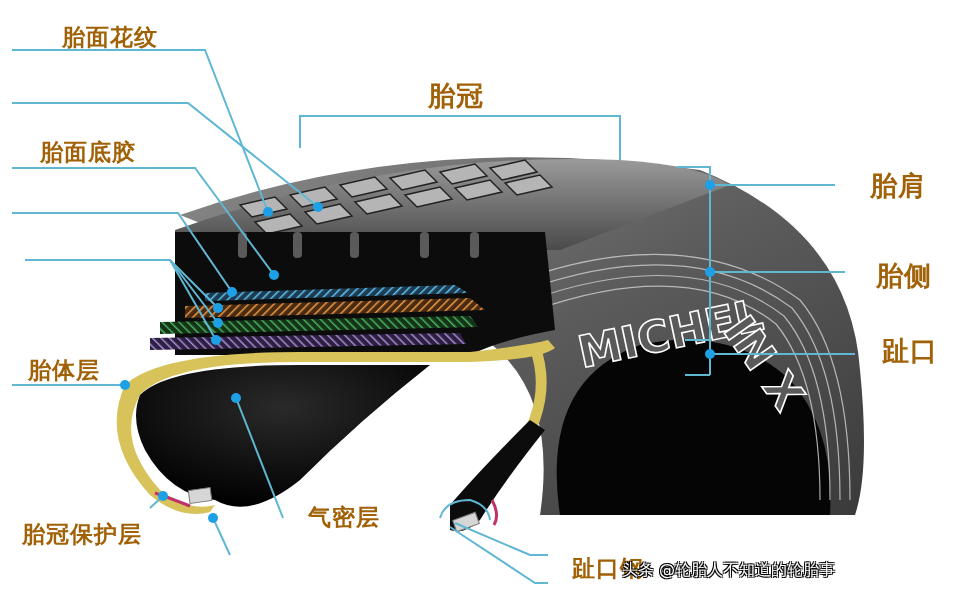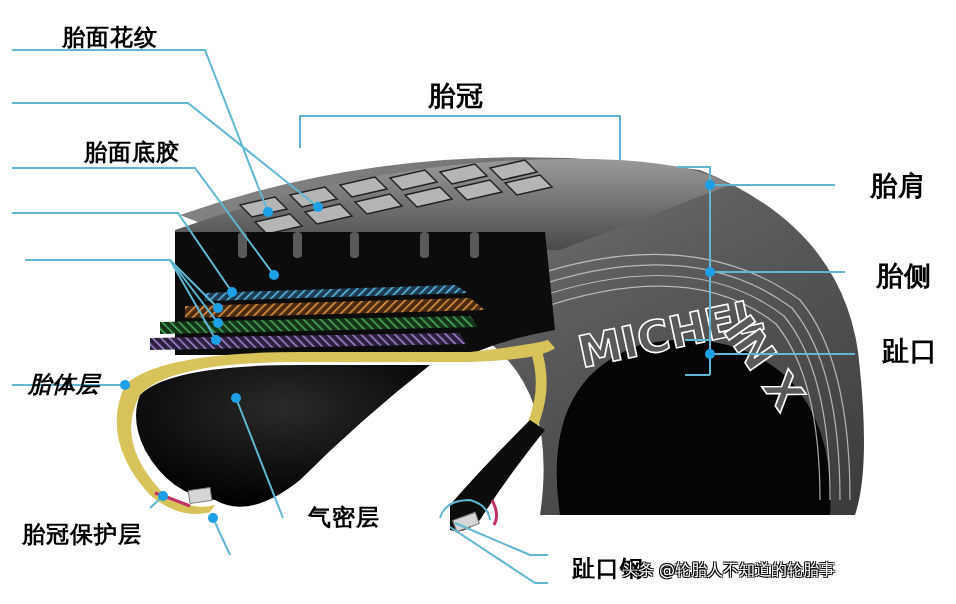"胎面花纹" .label { color: #000000 -> #a16207 }
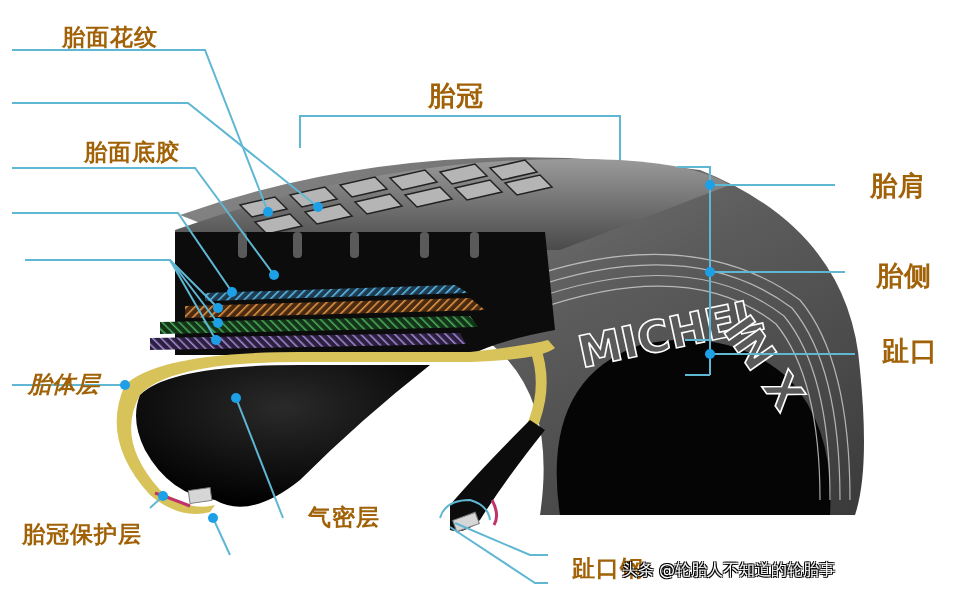"胎面底胶" div.label { margin-left: 44px -> none }
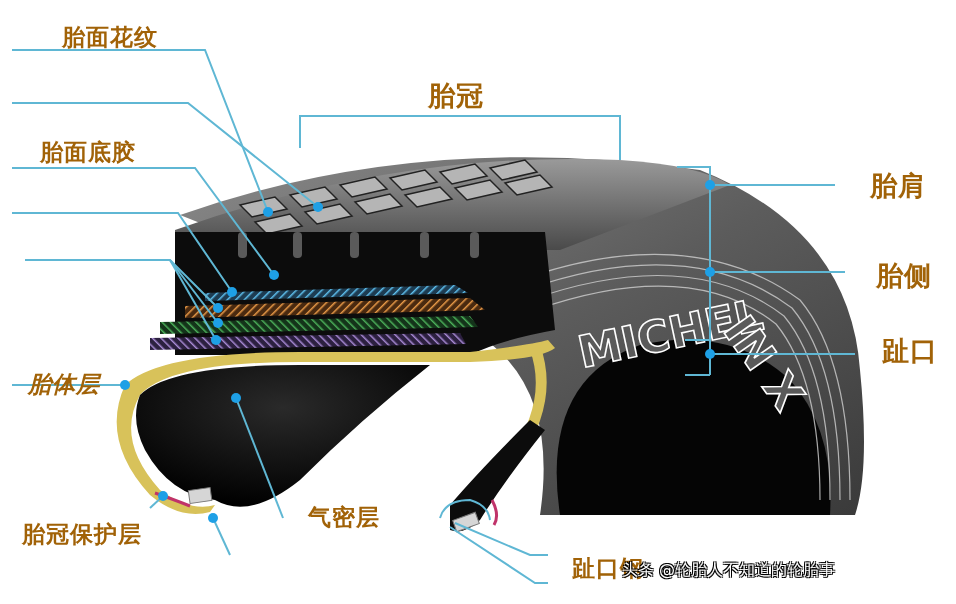"胎体层" div.label { font-style: italic -> none; top: 369px -> 355px }
